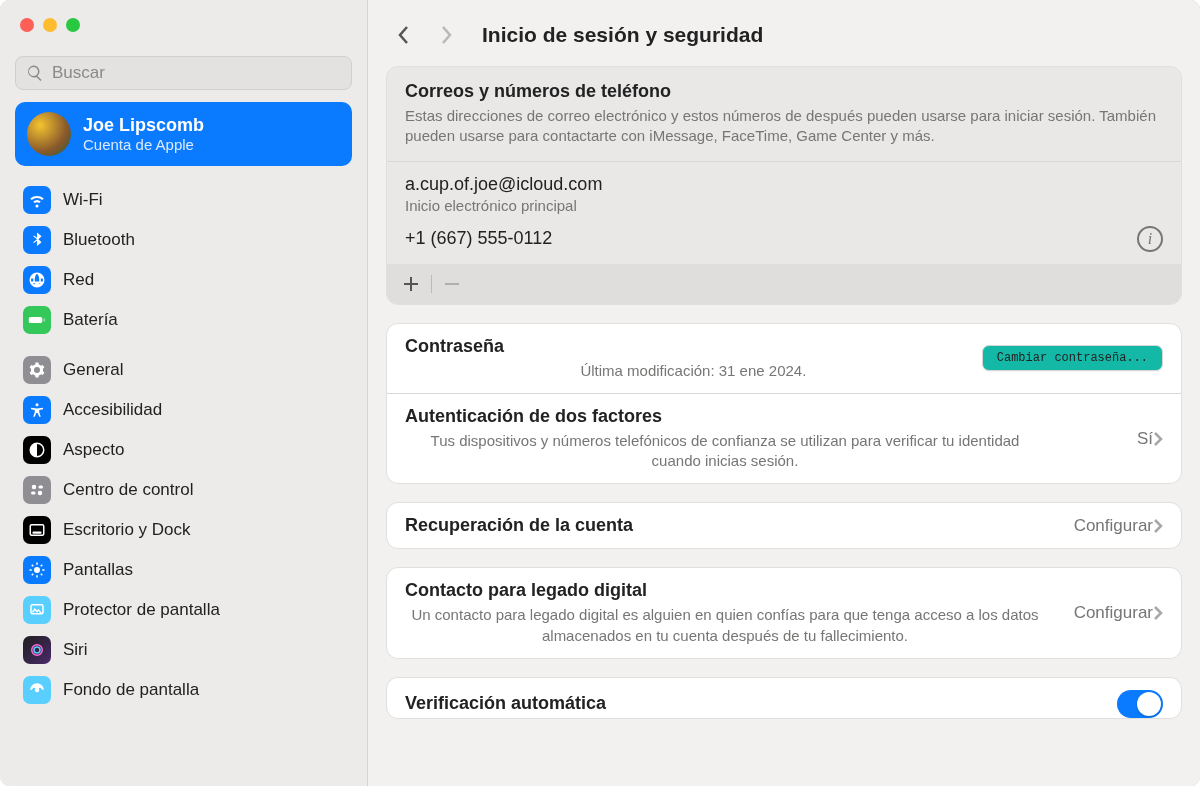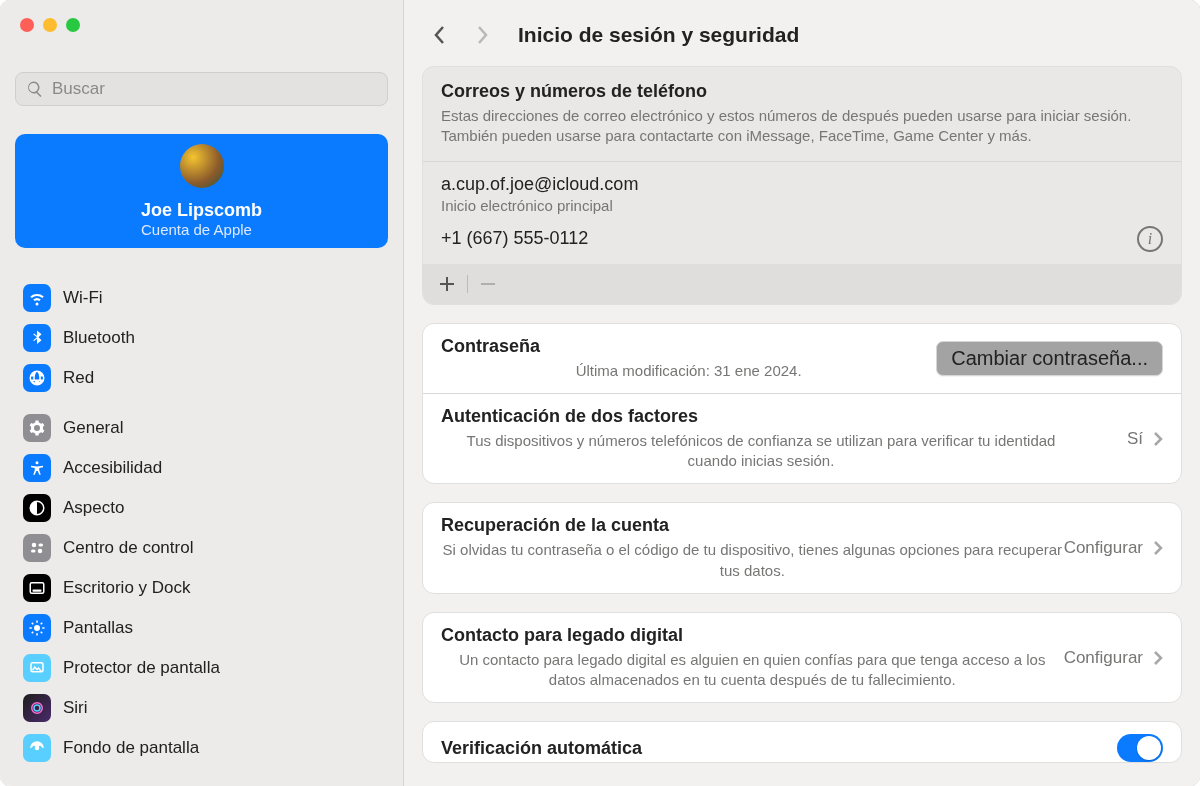"Buscar" .sidebar { gap: 16px -> none; width: 404px -> 368px }
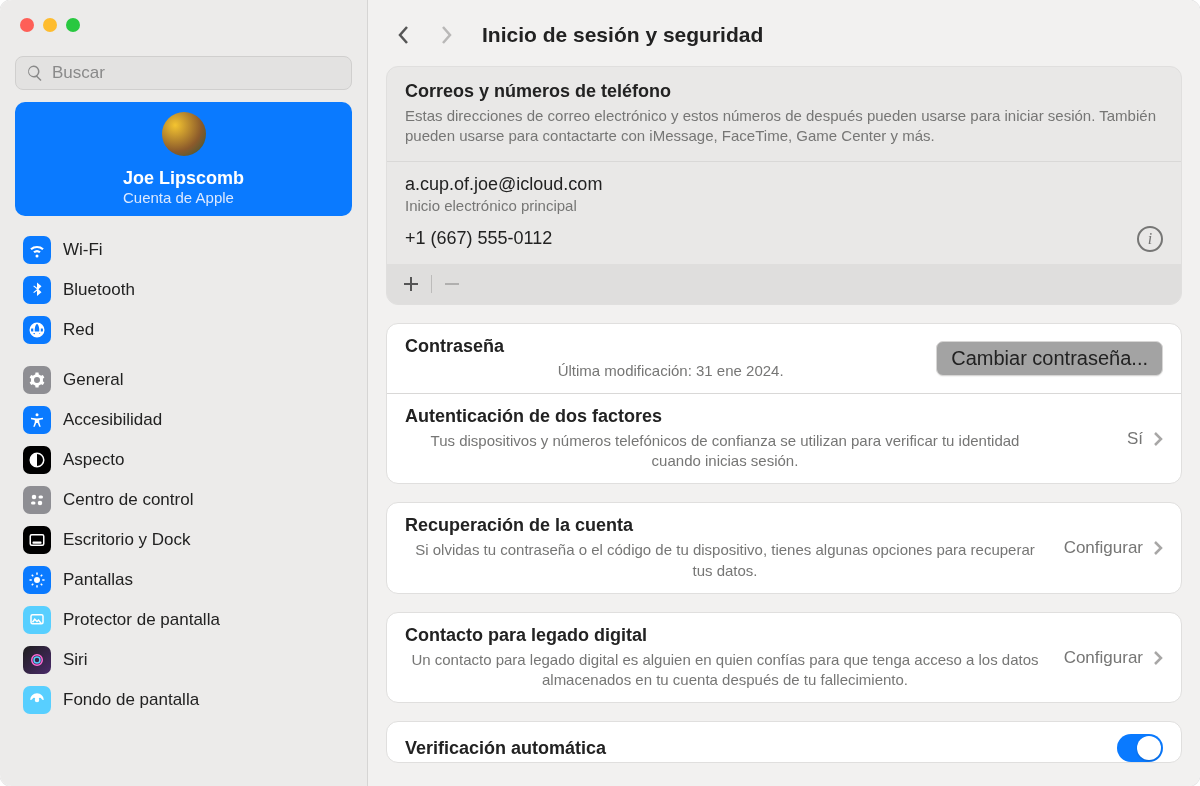"Joe Lipscomb" .account-row { flex-direction: column -> none }
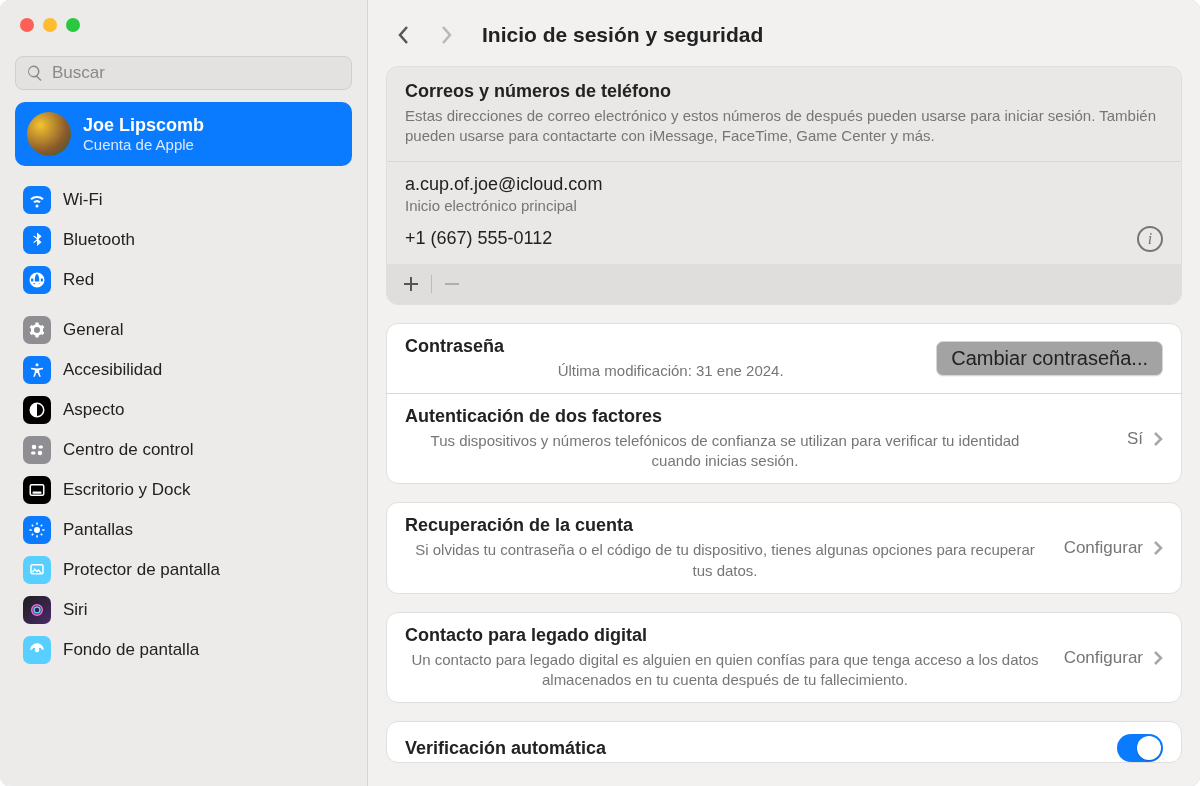"Batería" div.nav-item { html: none -> <div> <div> <svg> <path></path> </svg> </div> <span>Batería</span> </div> }
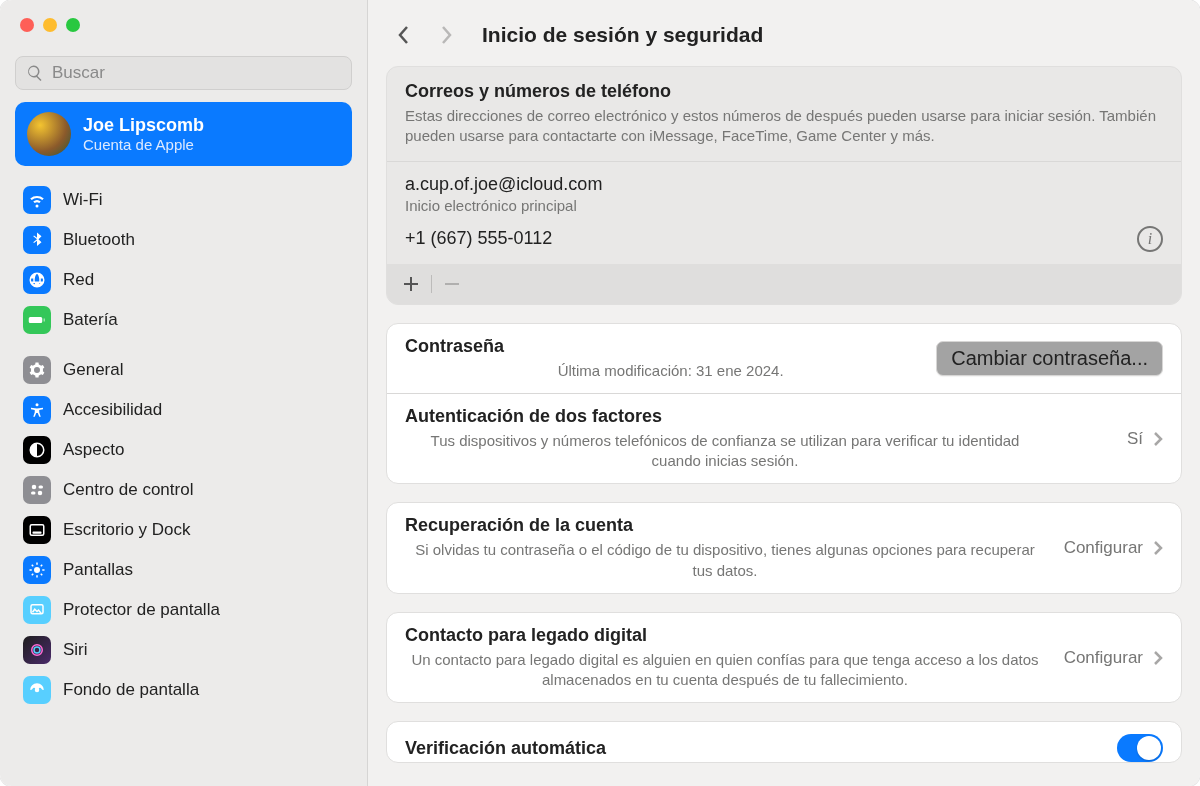"Cambiar contraseña..." .btn-white { background: #a3a3a3 -> #14b8a6; font-family: none -> Liberation Mono, monospace; font-size: 20px -> 12px }
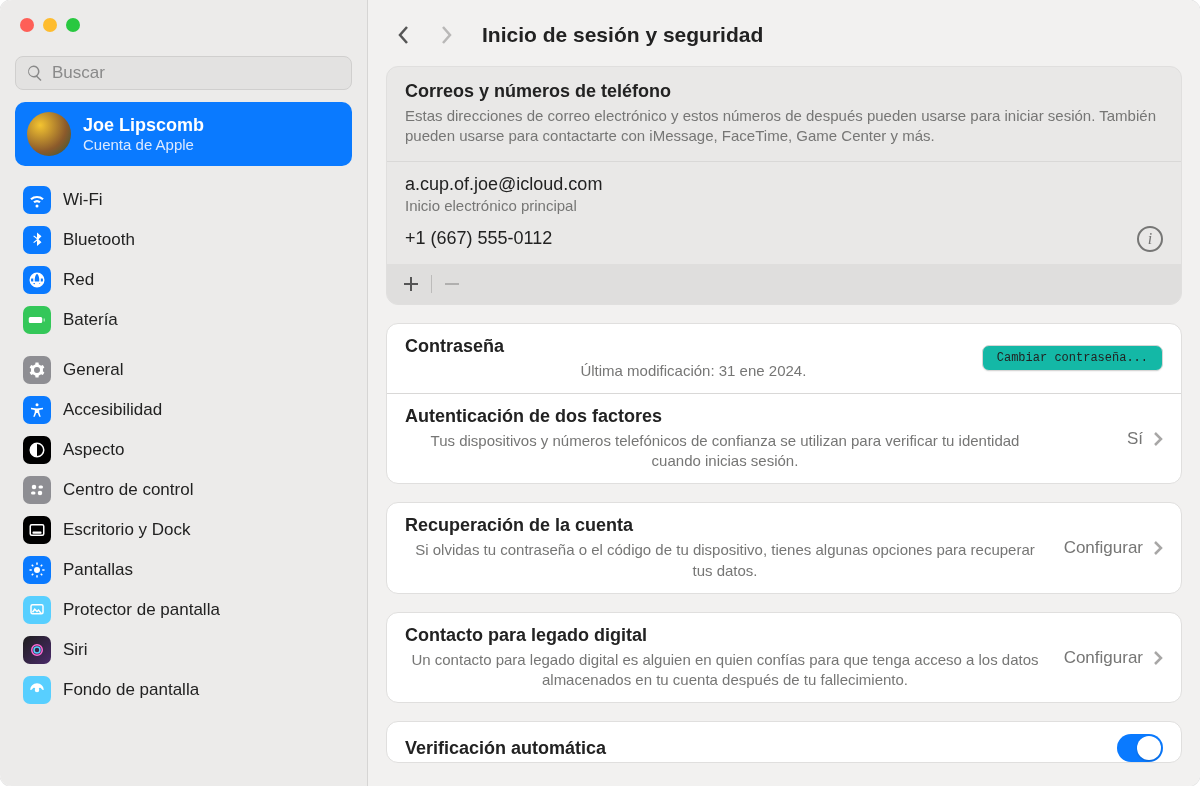"Sí" .row-right { gap: 10px -> none }
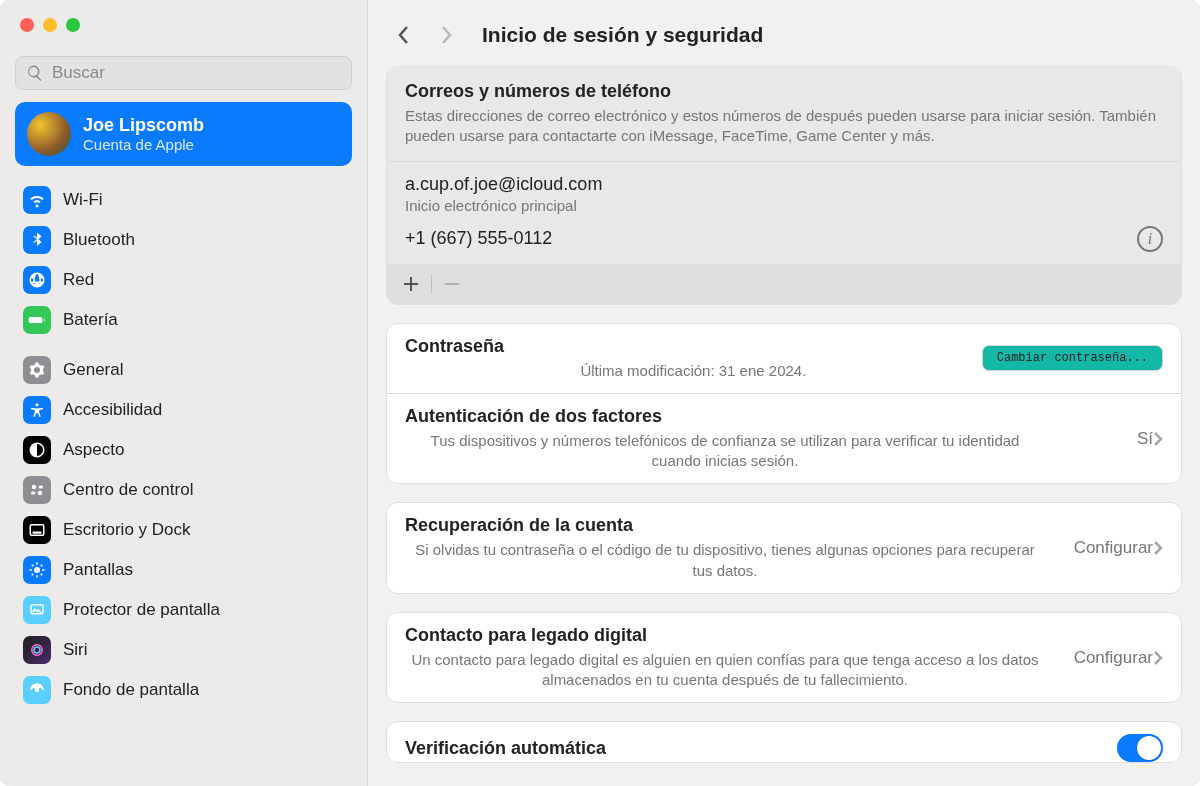"Si olvidas tu contraseña o" span.section-desc { html: <span>Si olvidas tu contraseña o el código de tu dispositivo, tienes algunas opciones para recuperar tus datos.</span> -> none }
